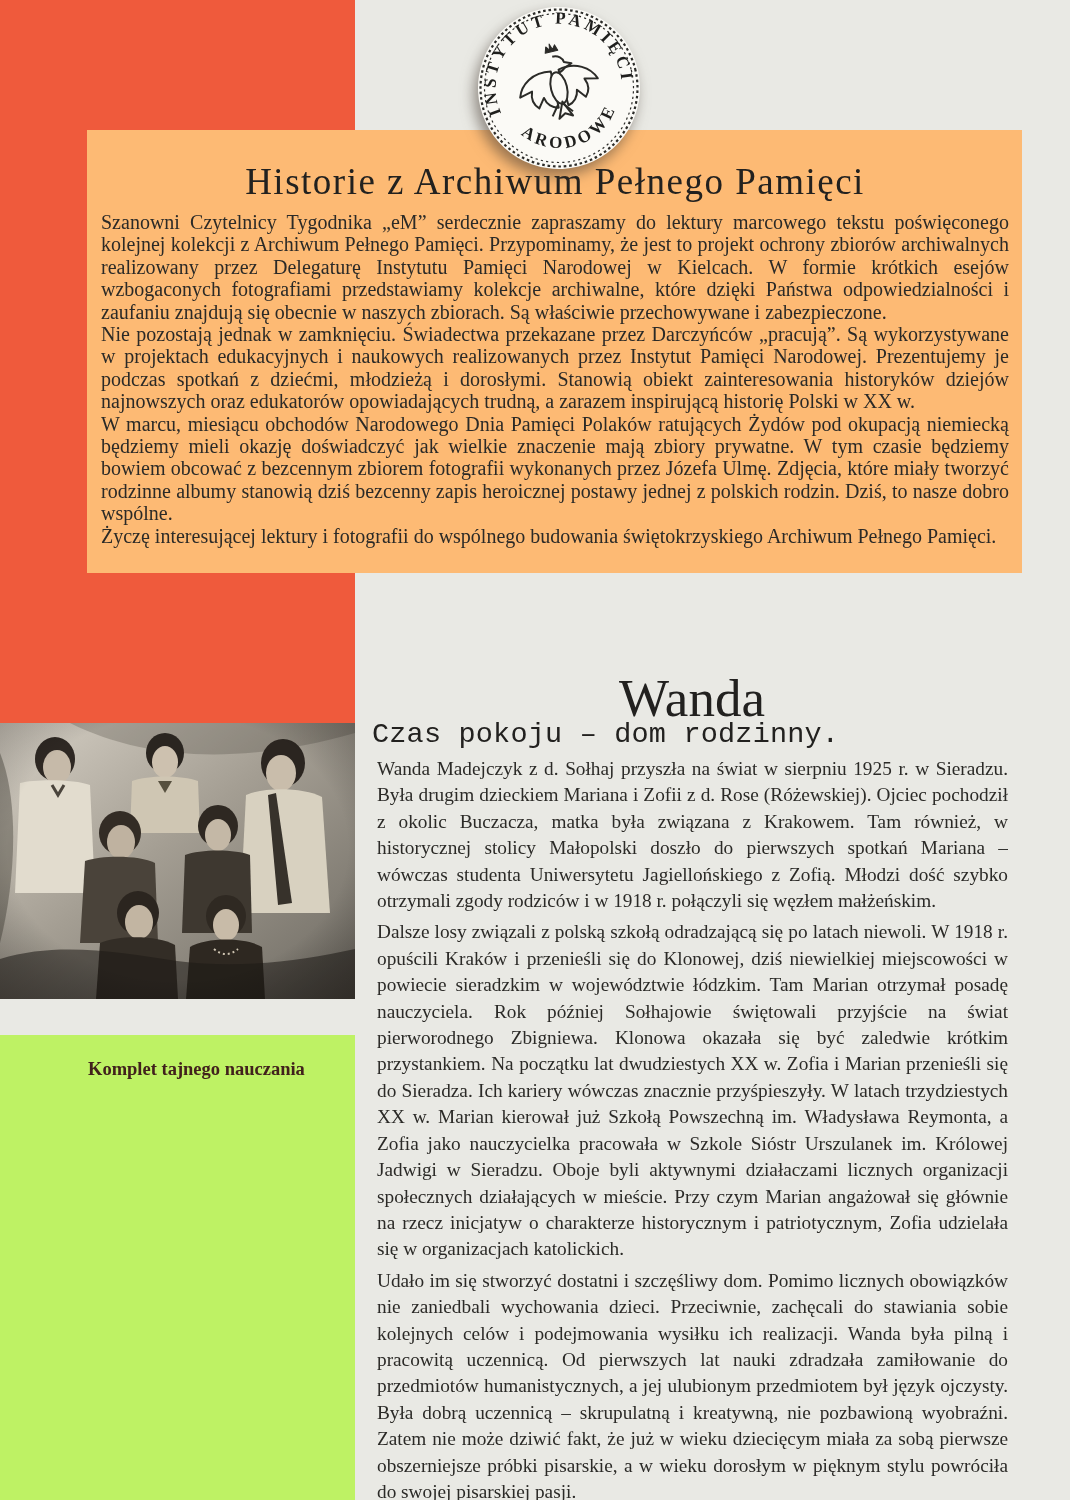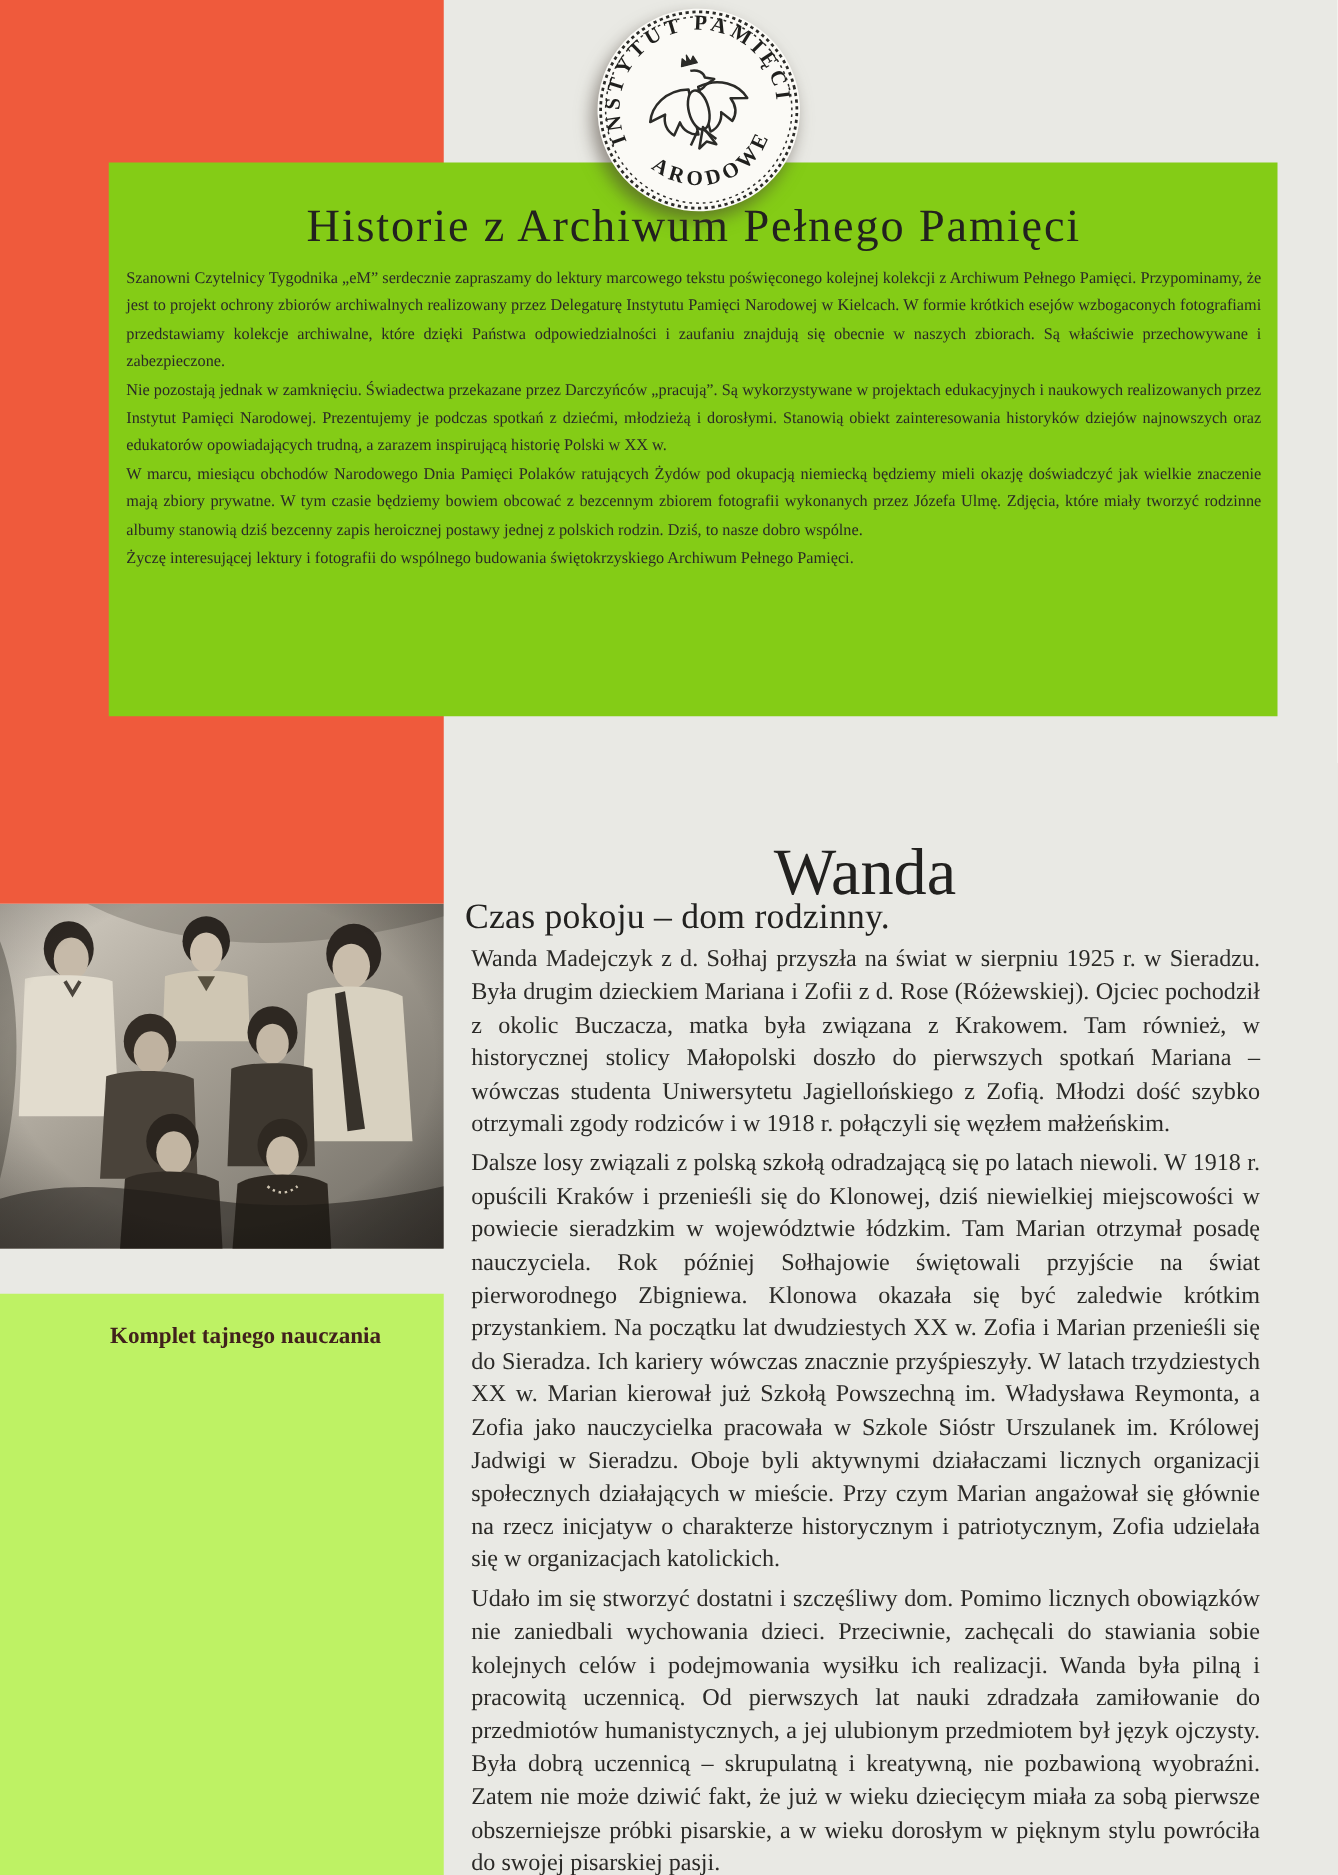"Historie z Archiwum Pełnego Pamięci" .masthead { background: #84cc16 -> #fdba74 }
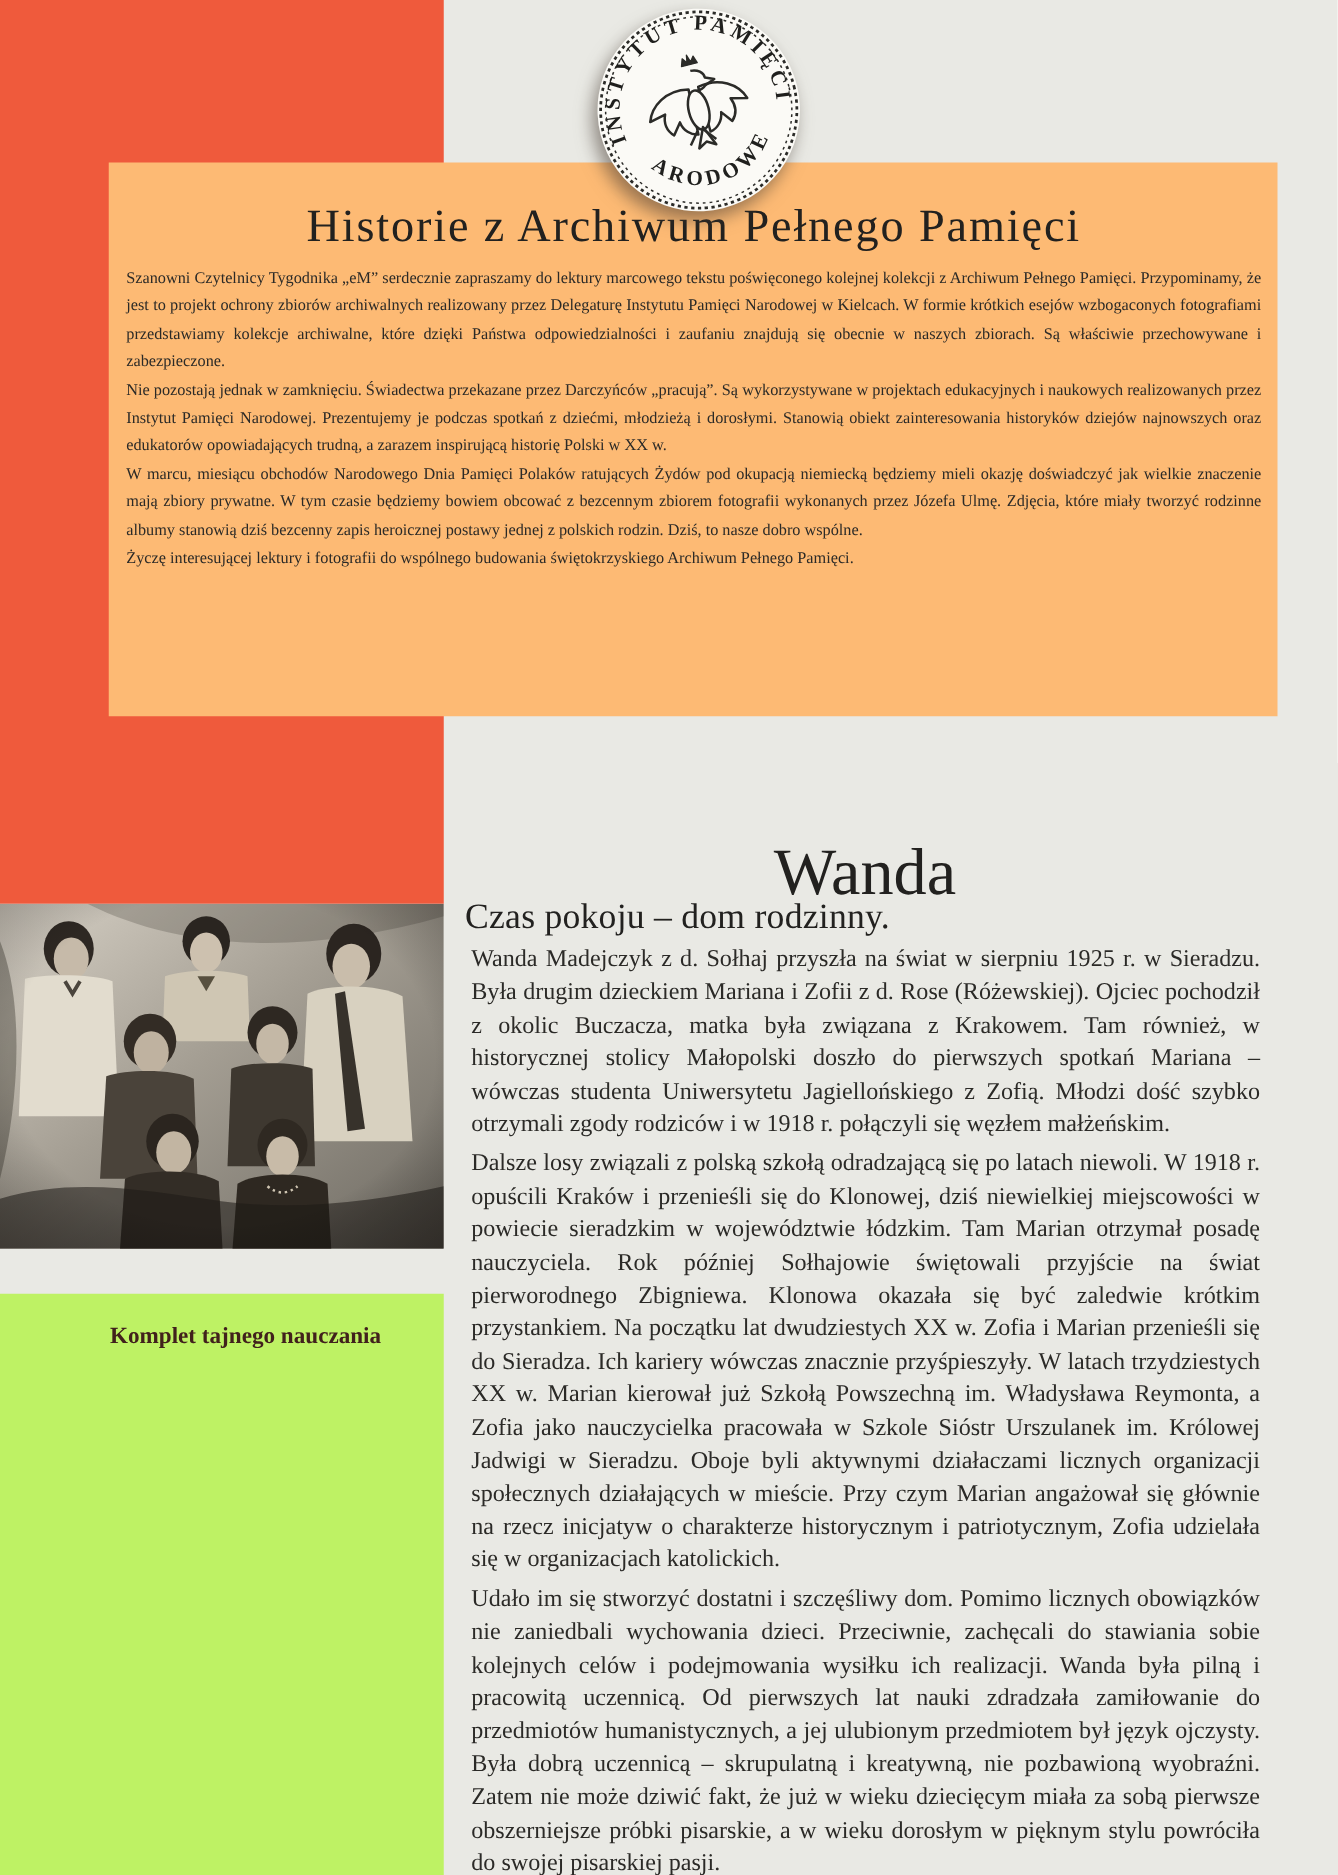"Szanowni Czytelnicy Tygodnika „eM”" .masthead p { font-size: 13px -> 20px }
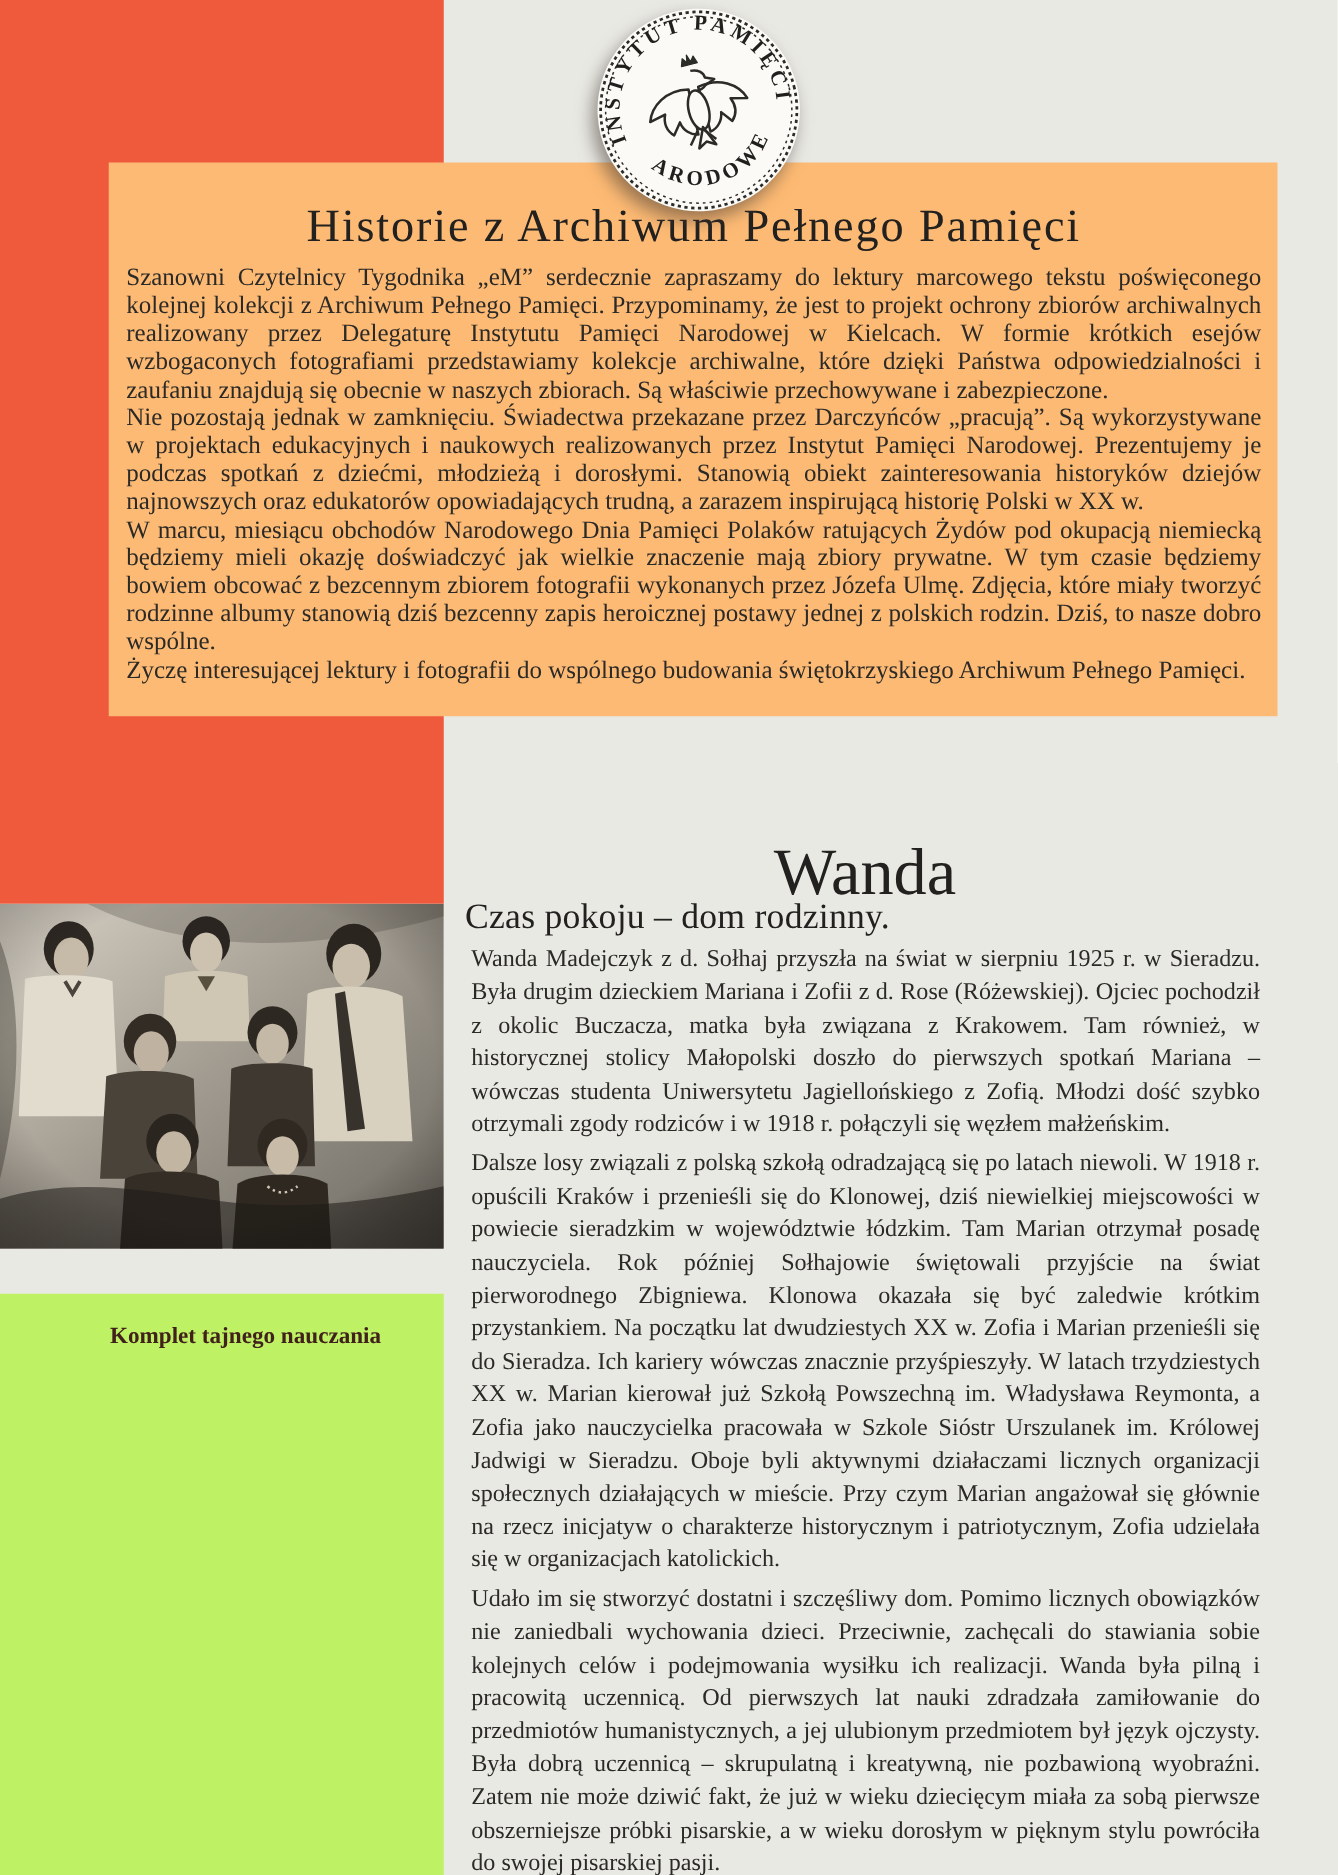"Czas pokoju – dom rodzinny." .column h3 { font-family: none -> Liberation Mono, monospace }
